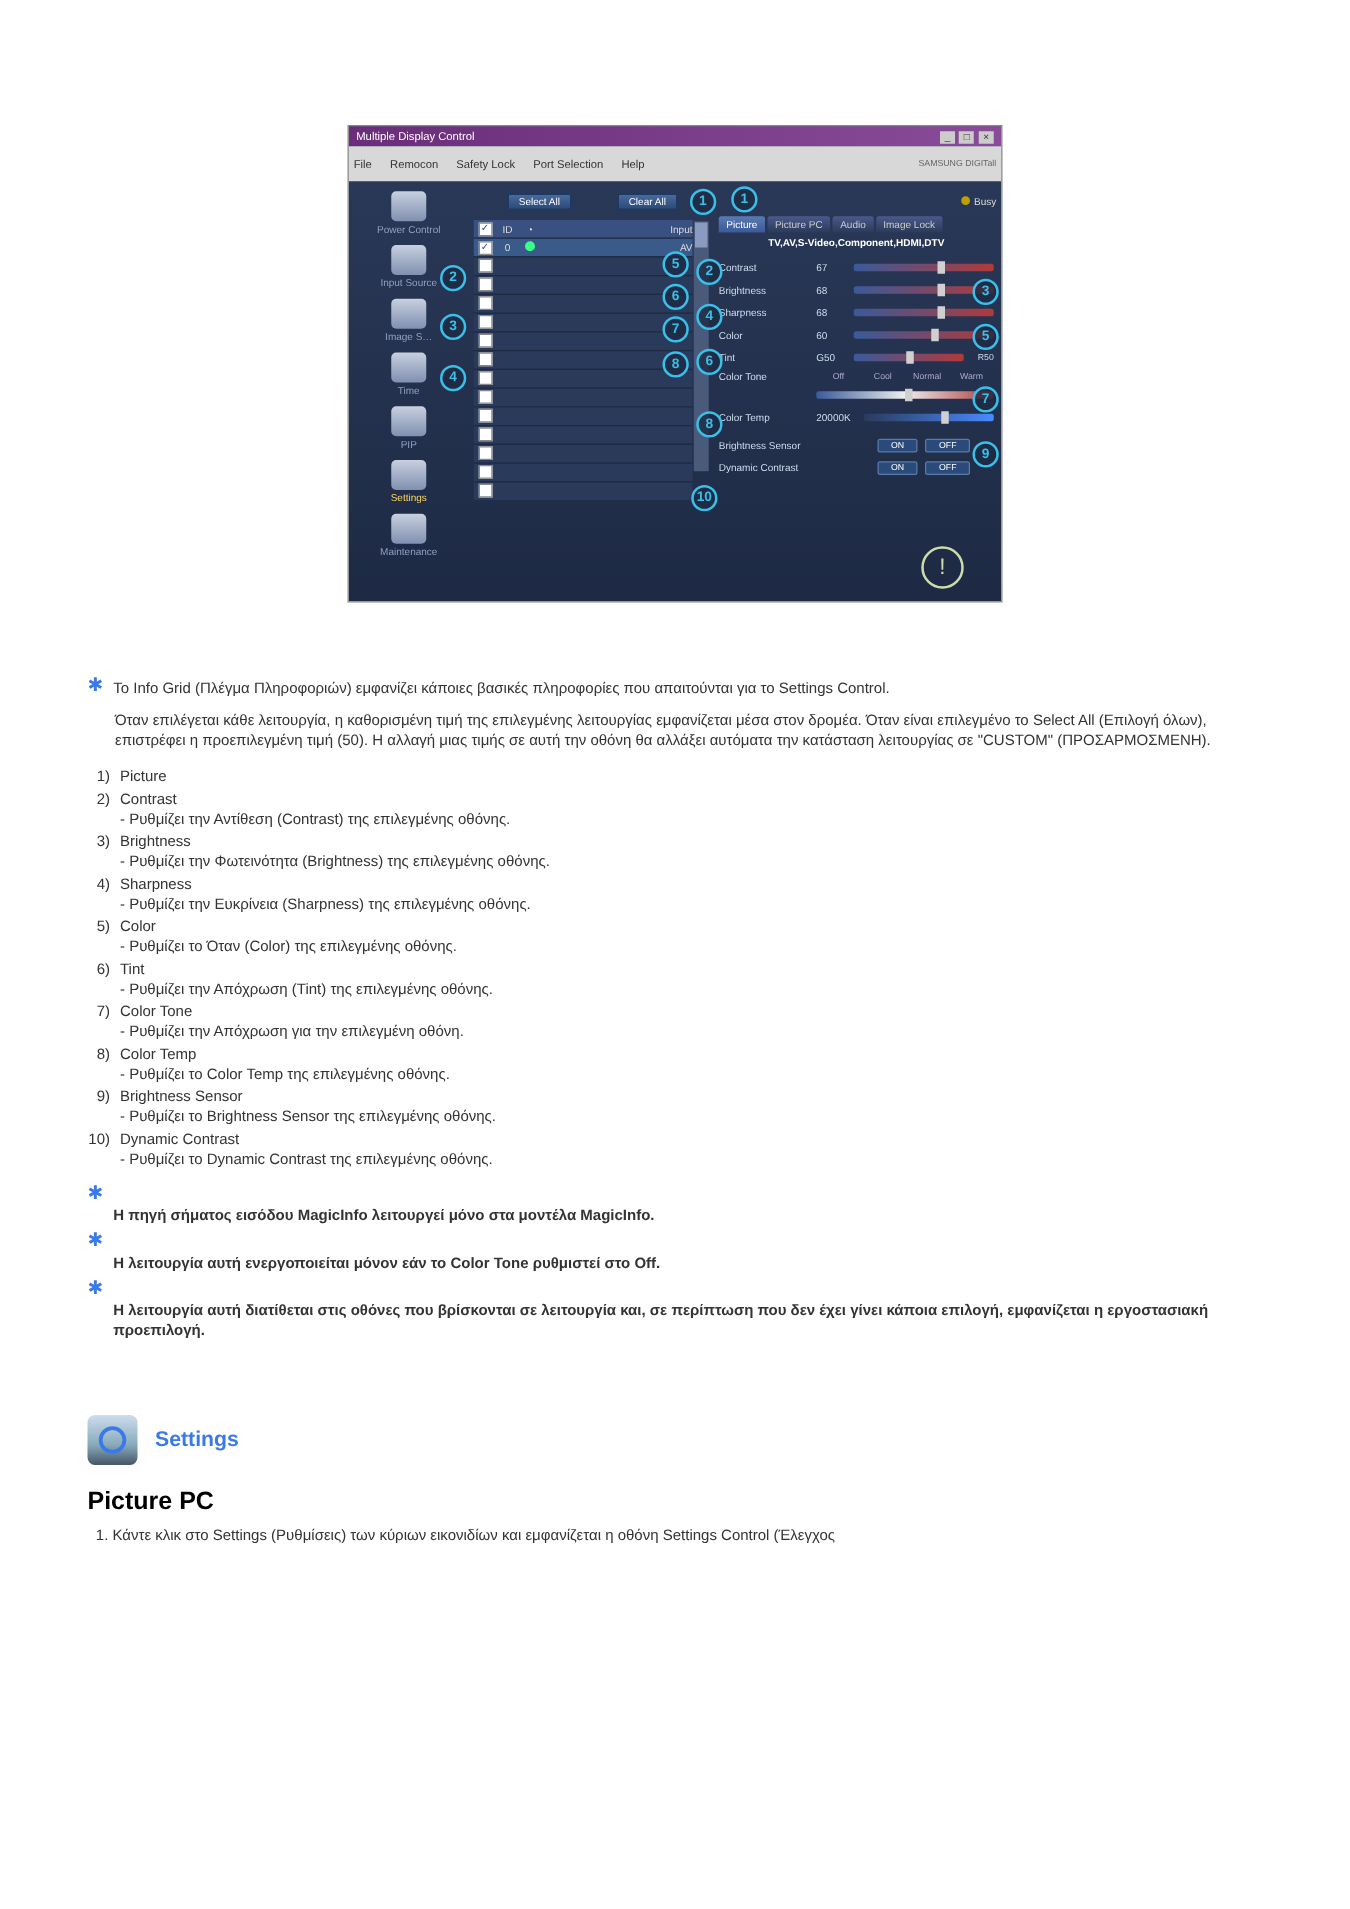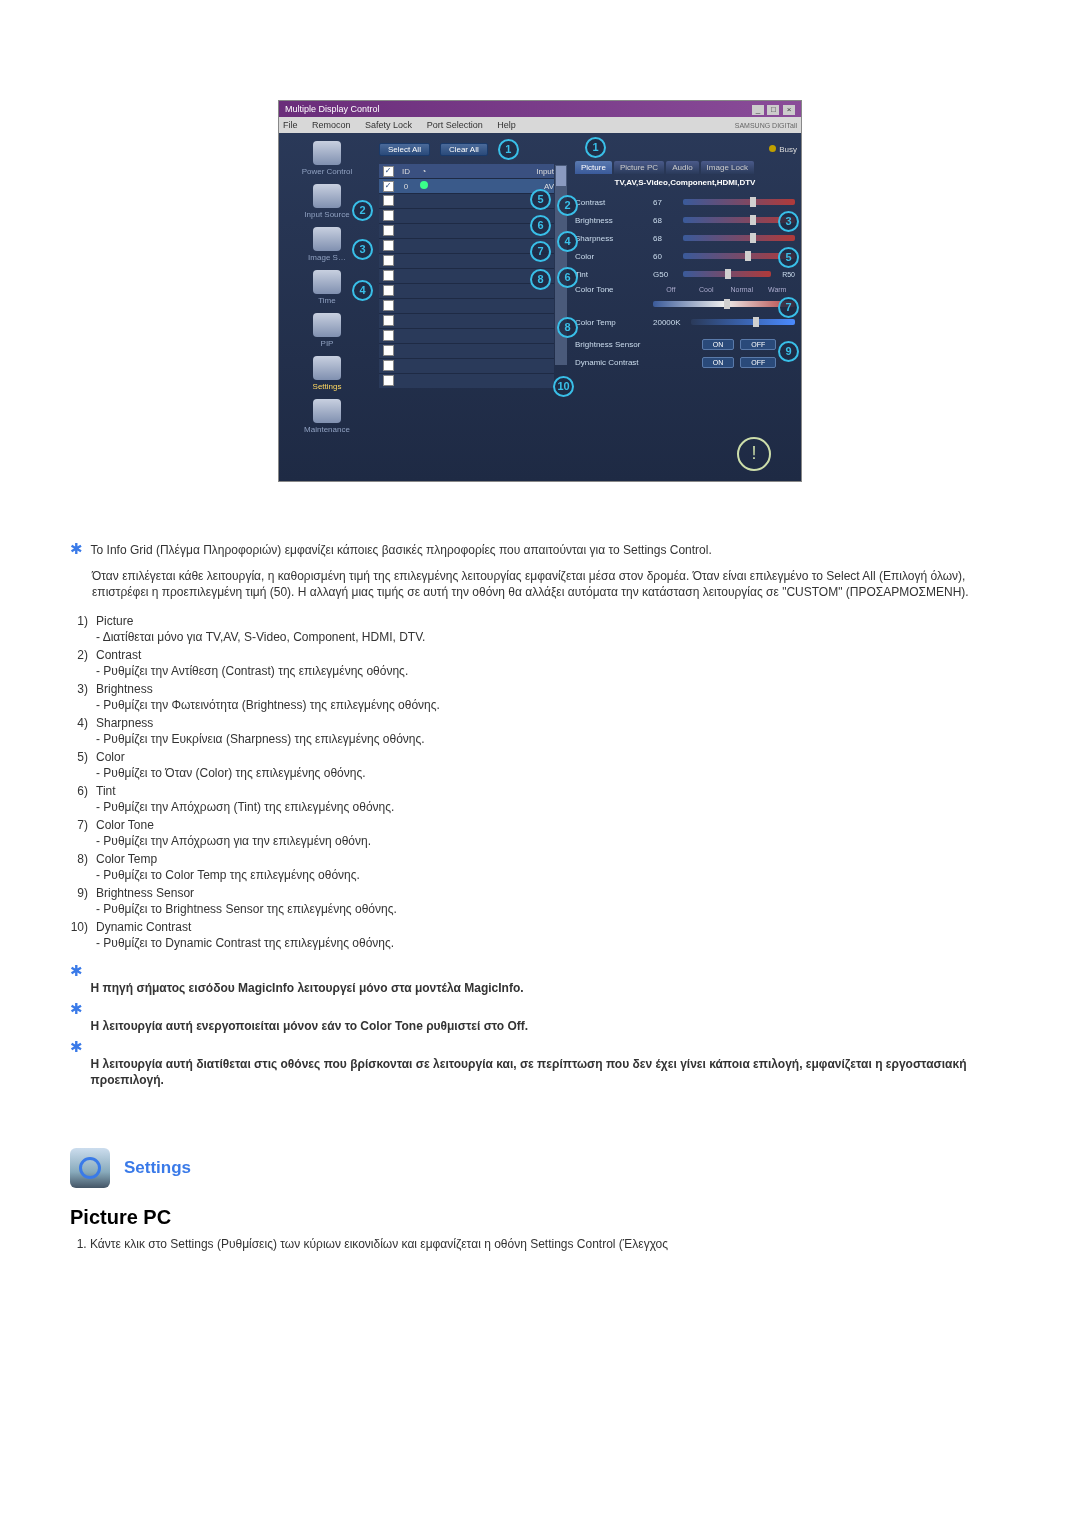"File Remocon Safety Lock Port" .ss-menubar { height: 16px -> 28px }
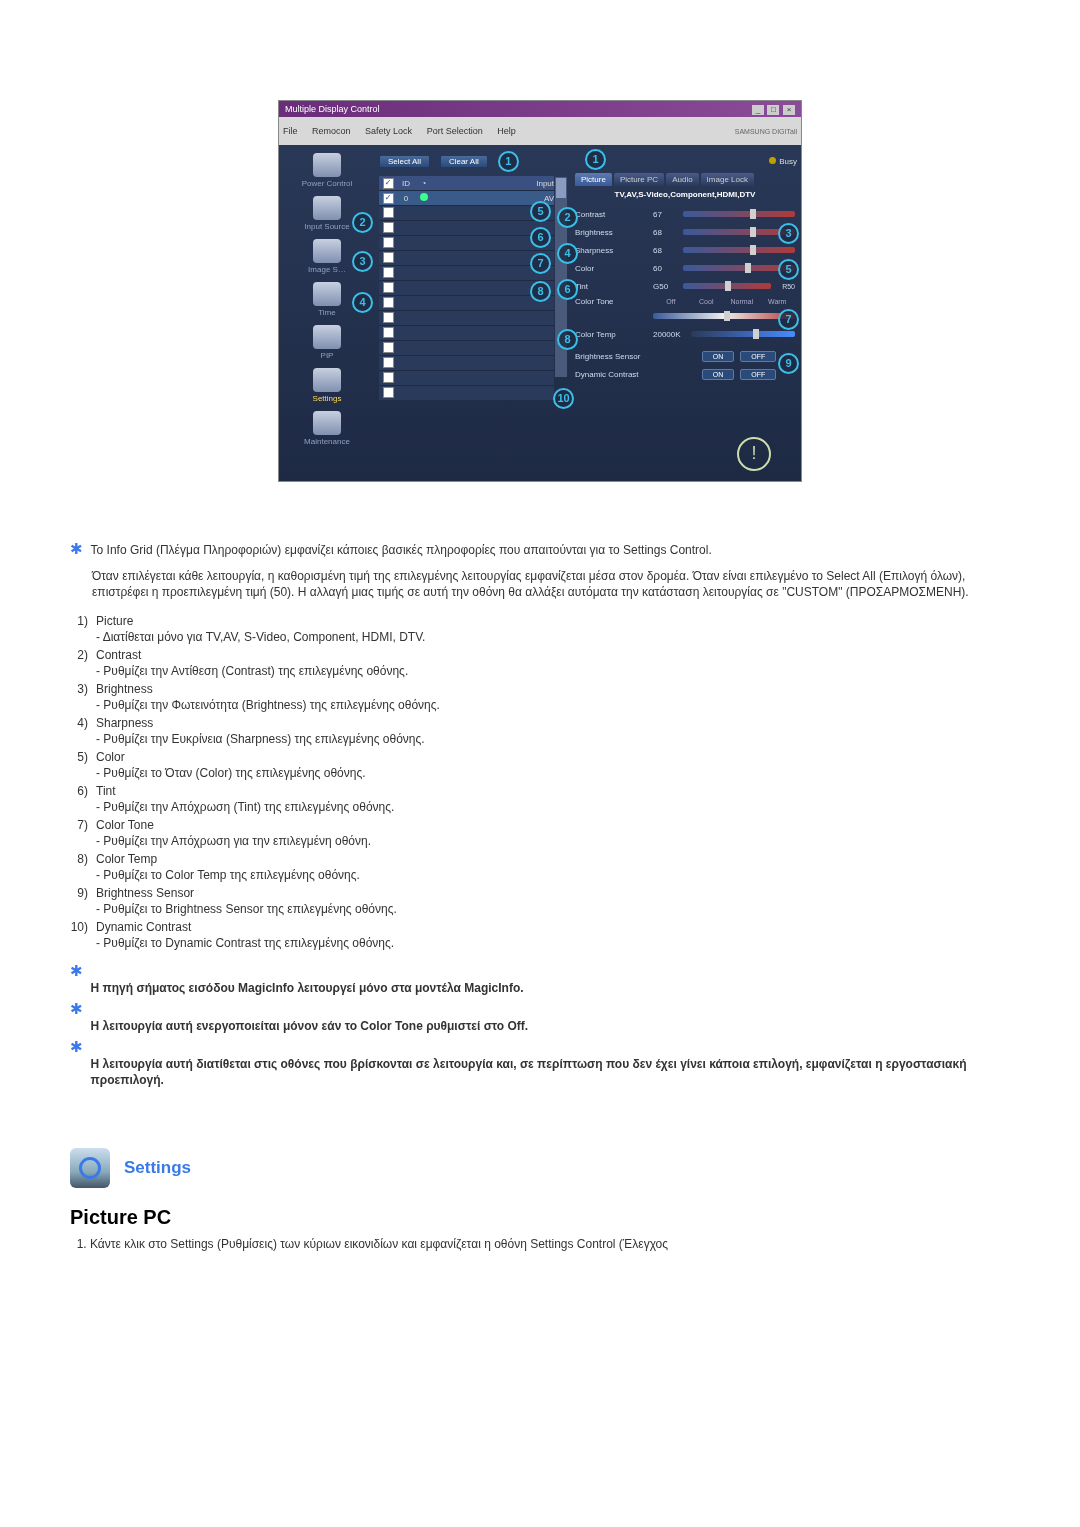"Select All" .ss-btn { margin-left: none -> 27px }
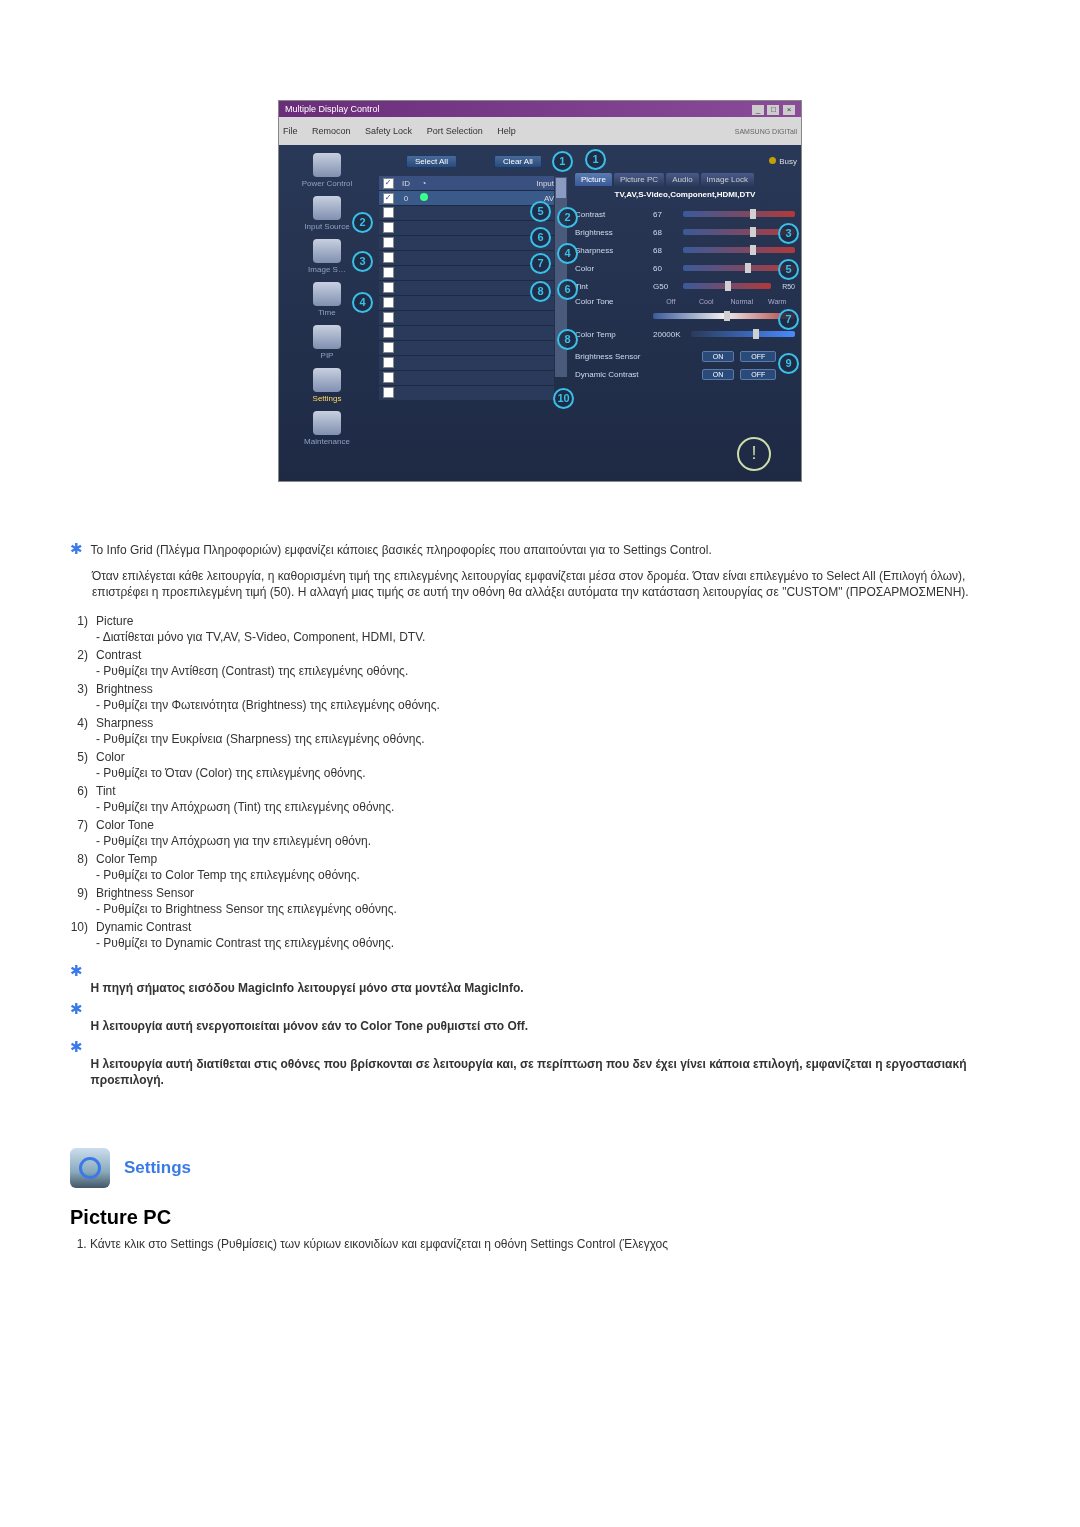"- Διατίθεται μόνο για TV,AV," div.desc { html: <div>- Διατίθεται μόνο για TV,AV, S-Video, Component, HDMI, DTV.</div> -> none }
